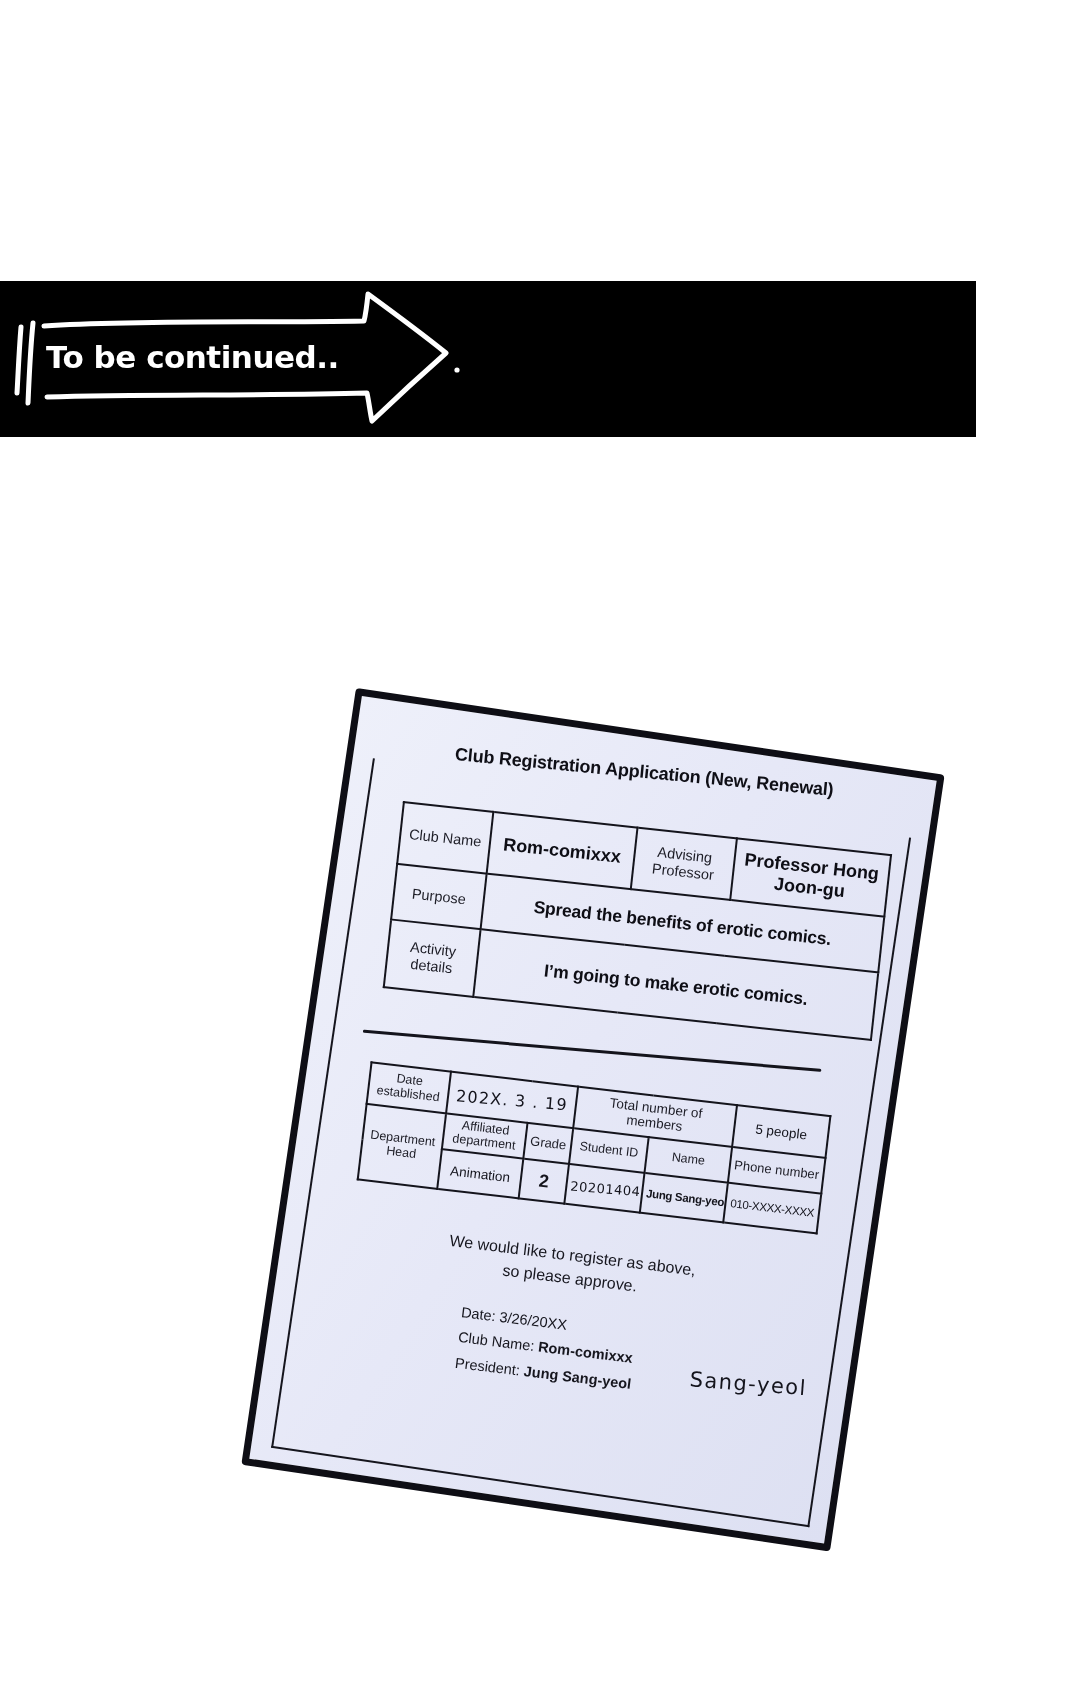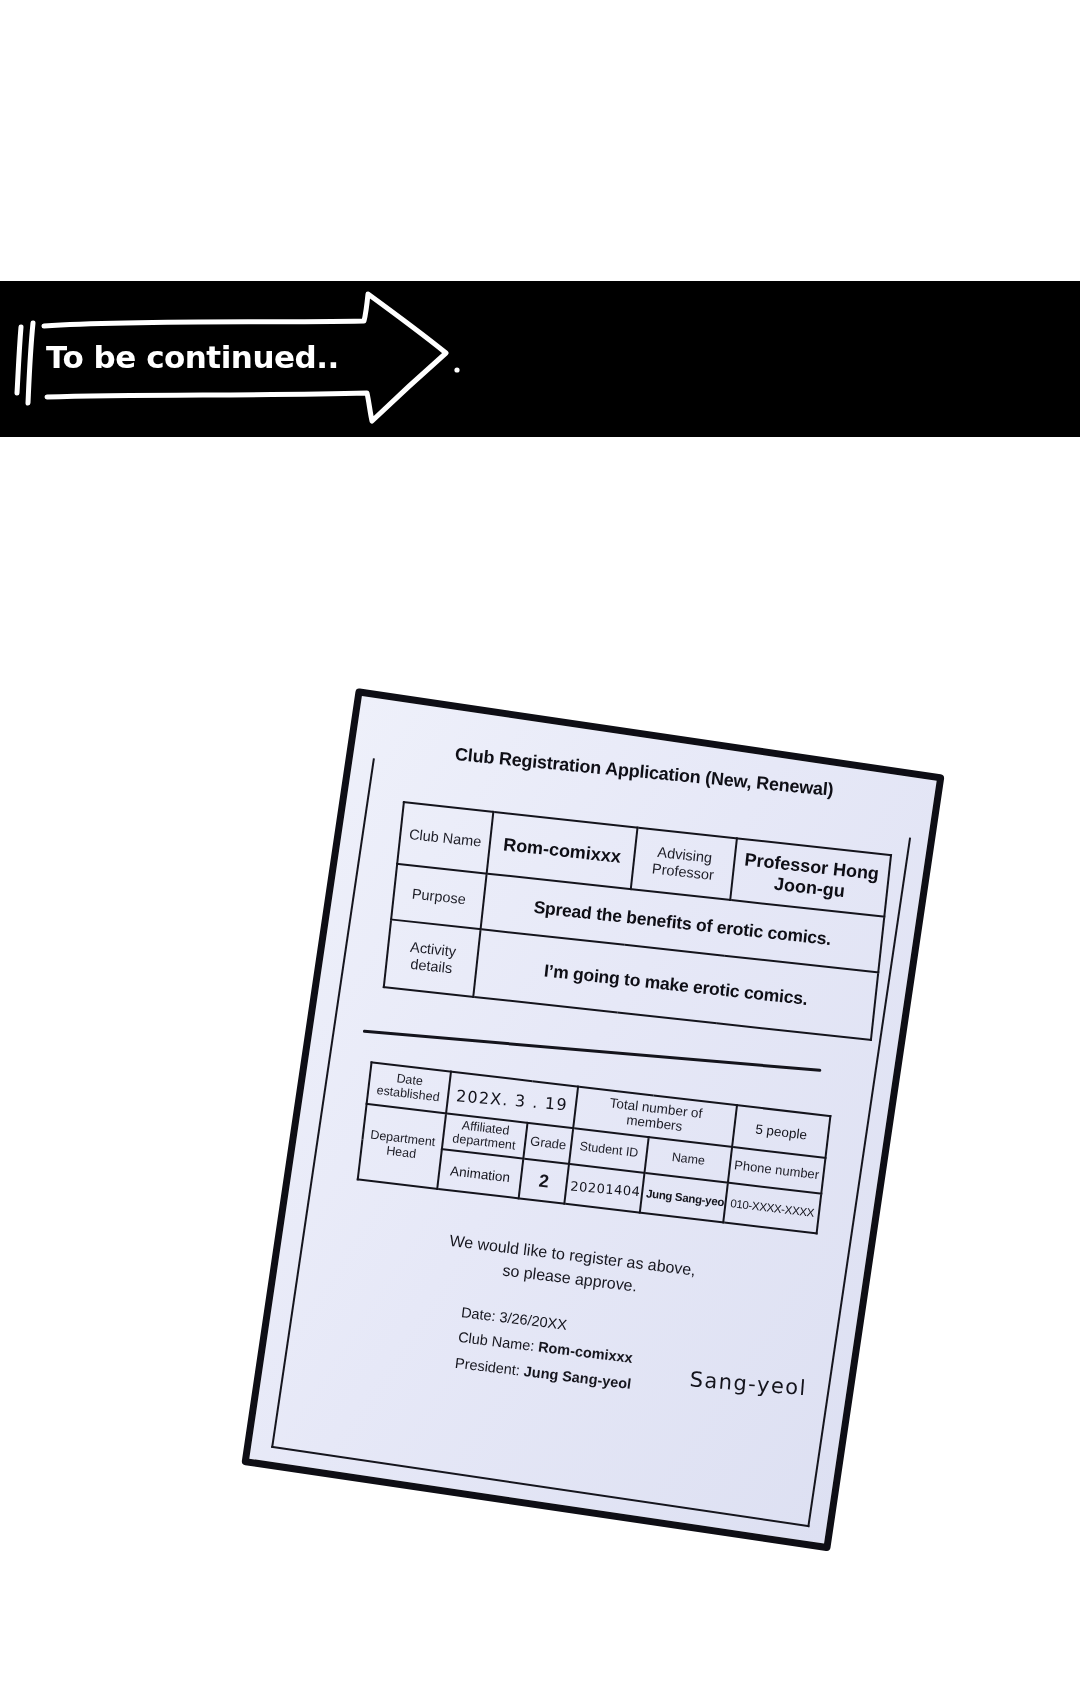"To be continued.." .banner { width: 1080px -> 976px }
